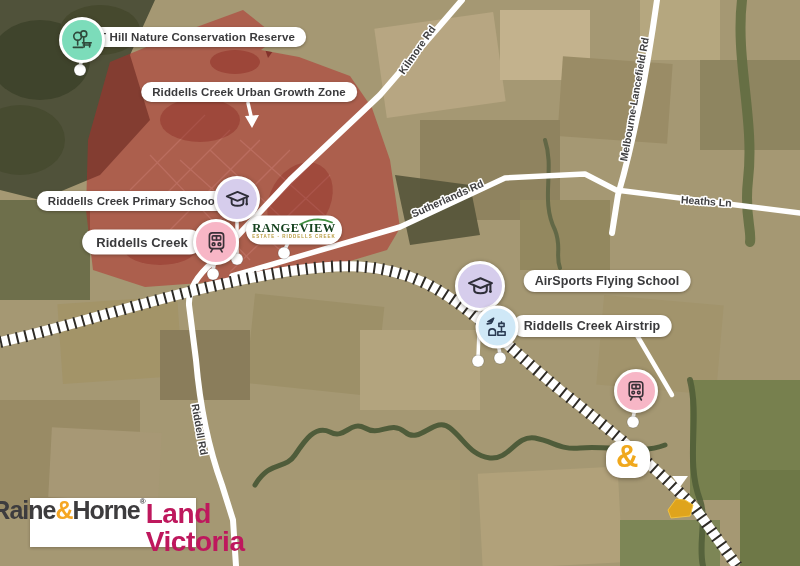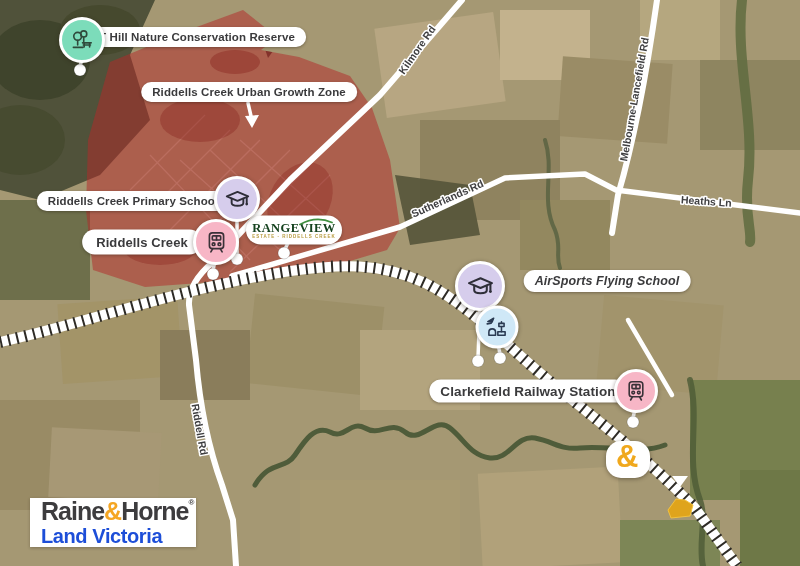"AirSports Flying School" div.pill { font-style: italic -> none }
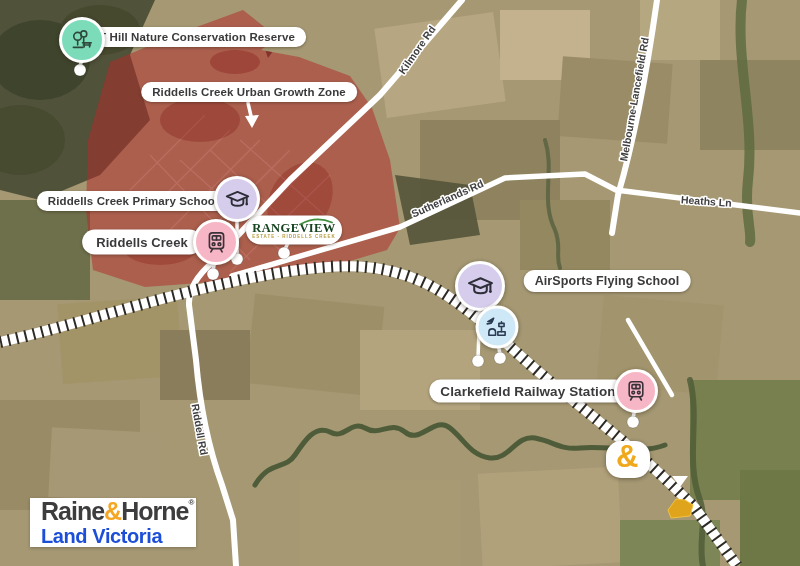"Riddells Creek Airstrip" div.pill { html: none -> <div>Riddells Creek Airstrip</div> }
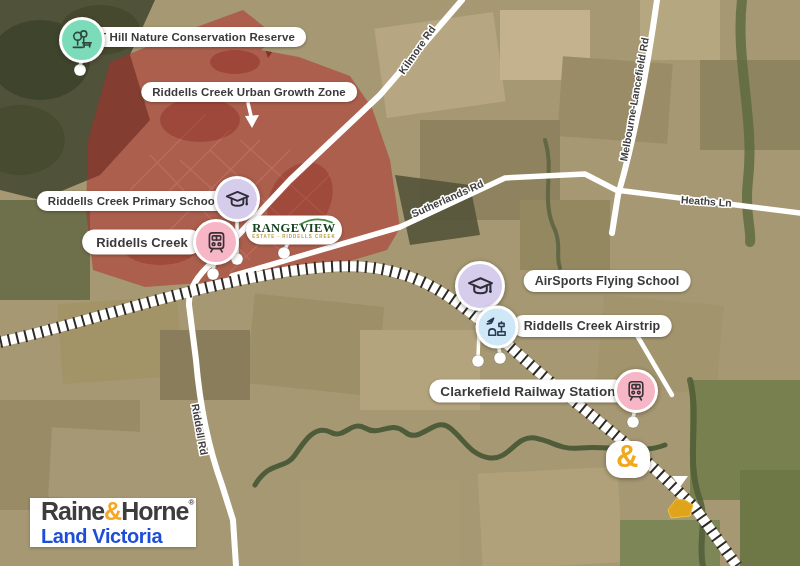"Clarkefield Railway Station" div.pill { html: <div>Clarkefield Railway Station</div> -> none }
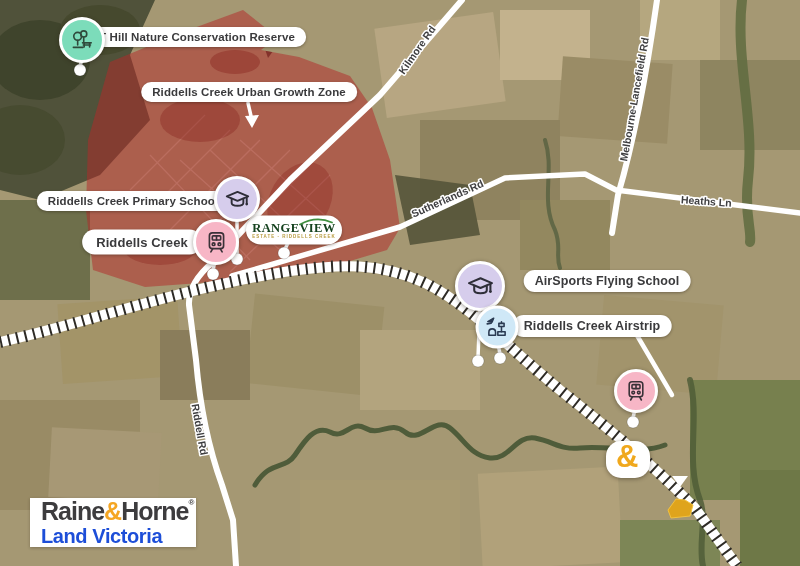"Raine&Horne®" .rh-logo { flex-direction: column -> row }
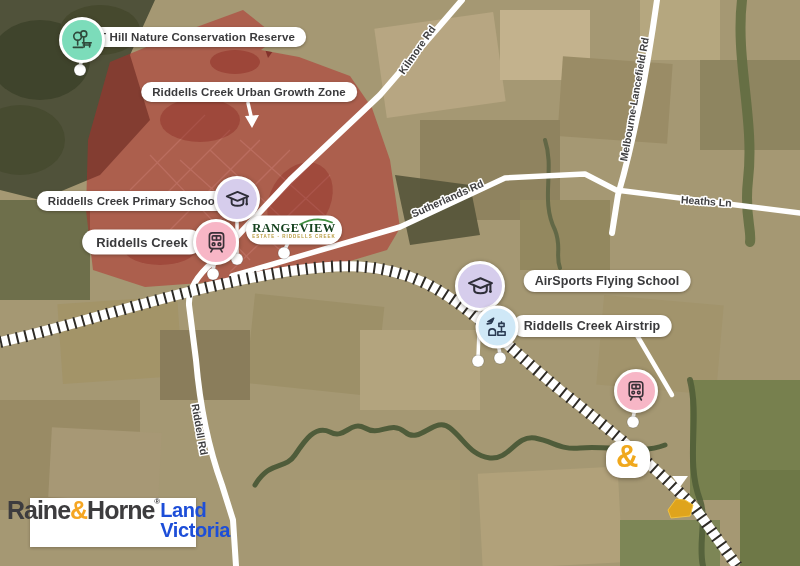"Land Victoria" .rh-line2 { color: #1d4ed8 -> #be185d; font-size: 20px -> 28px }
